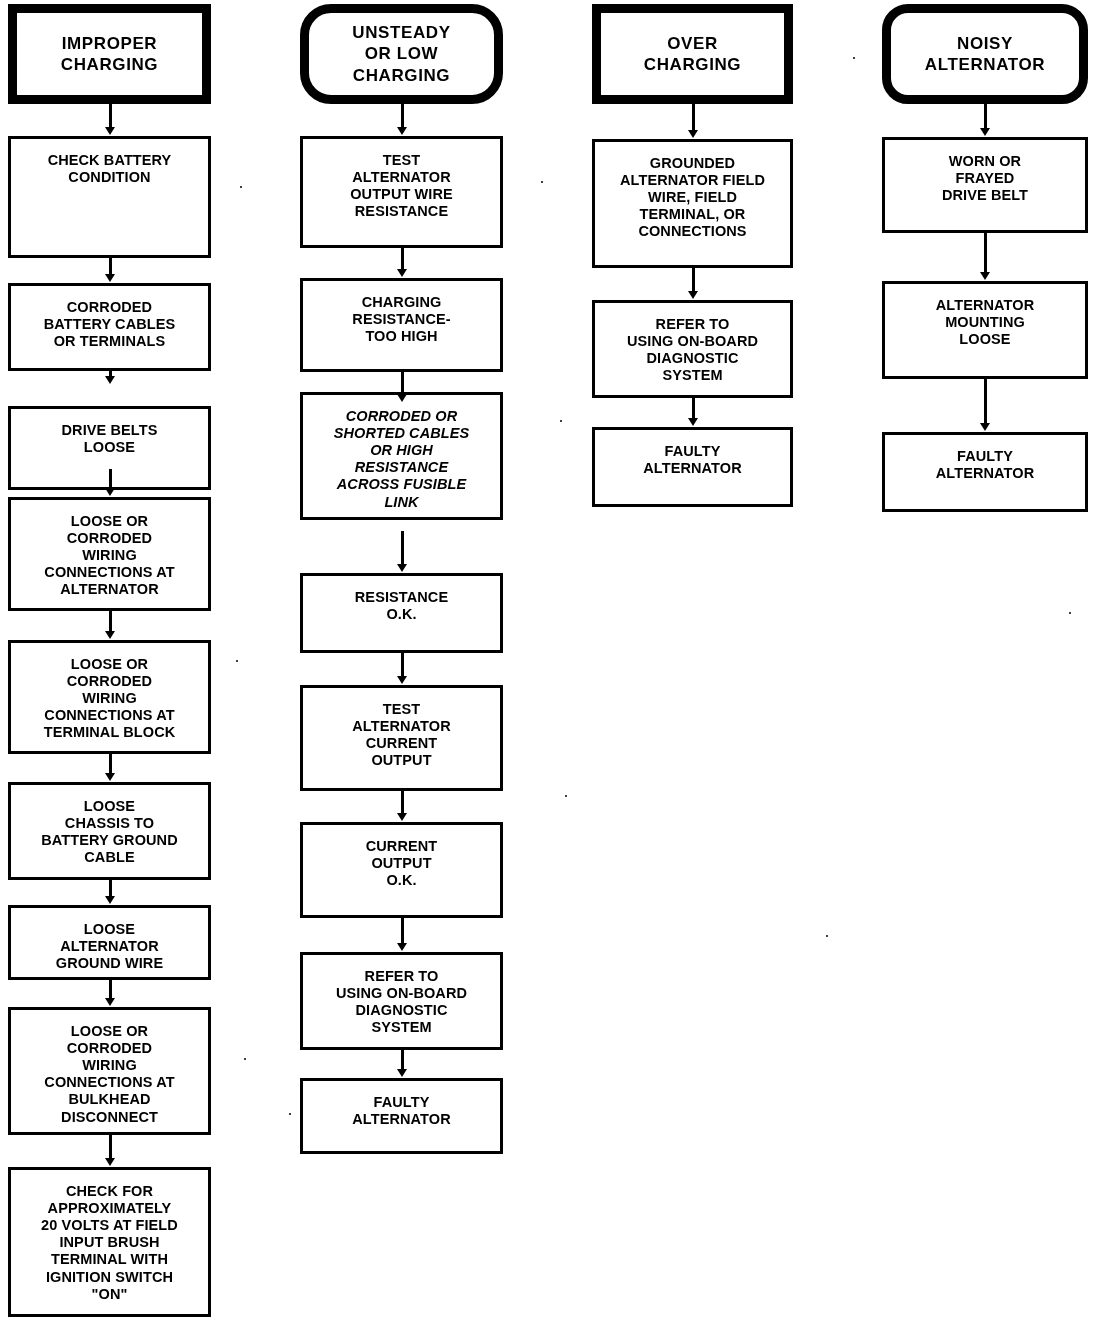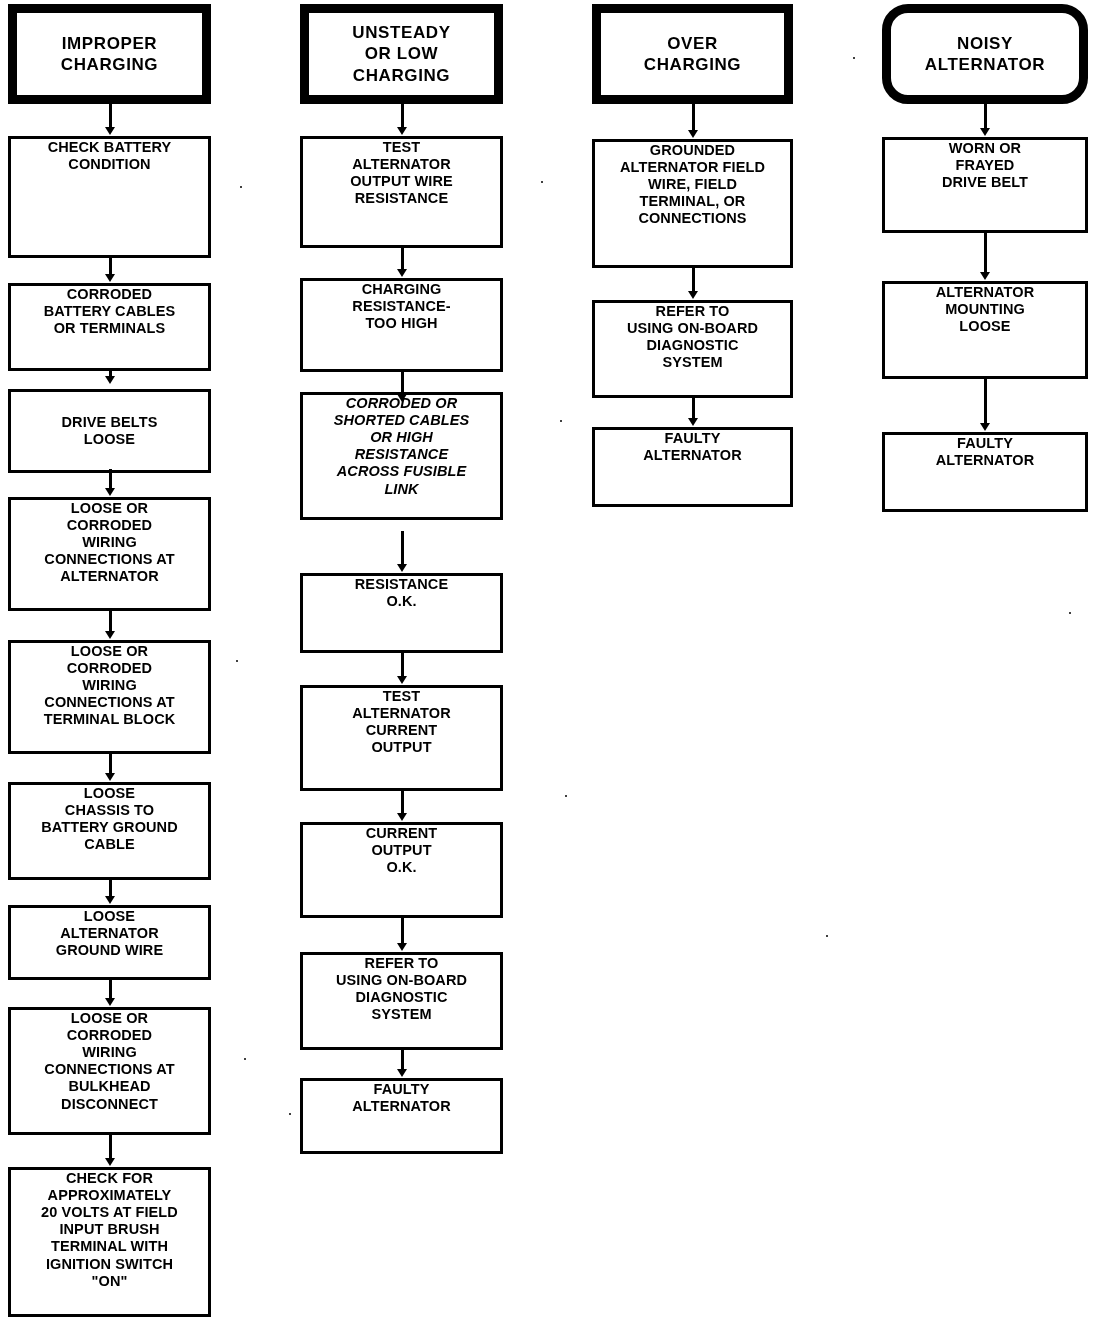"UNSTEADY" div.node { border-radius: none -> 31px }
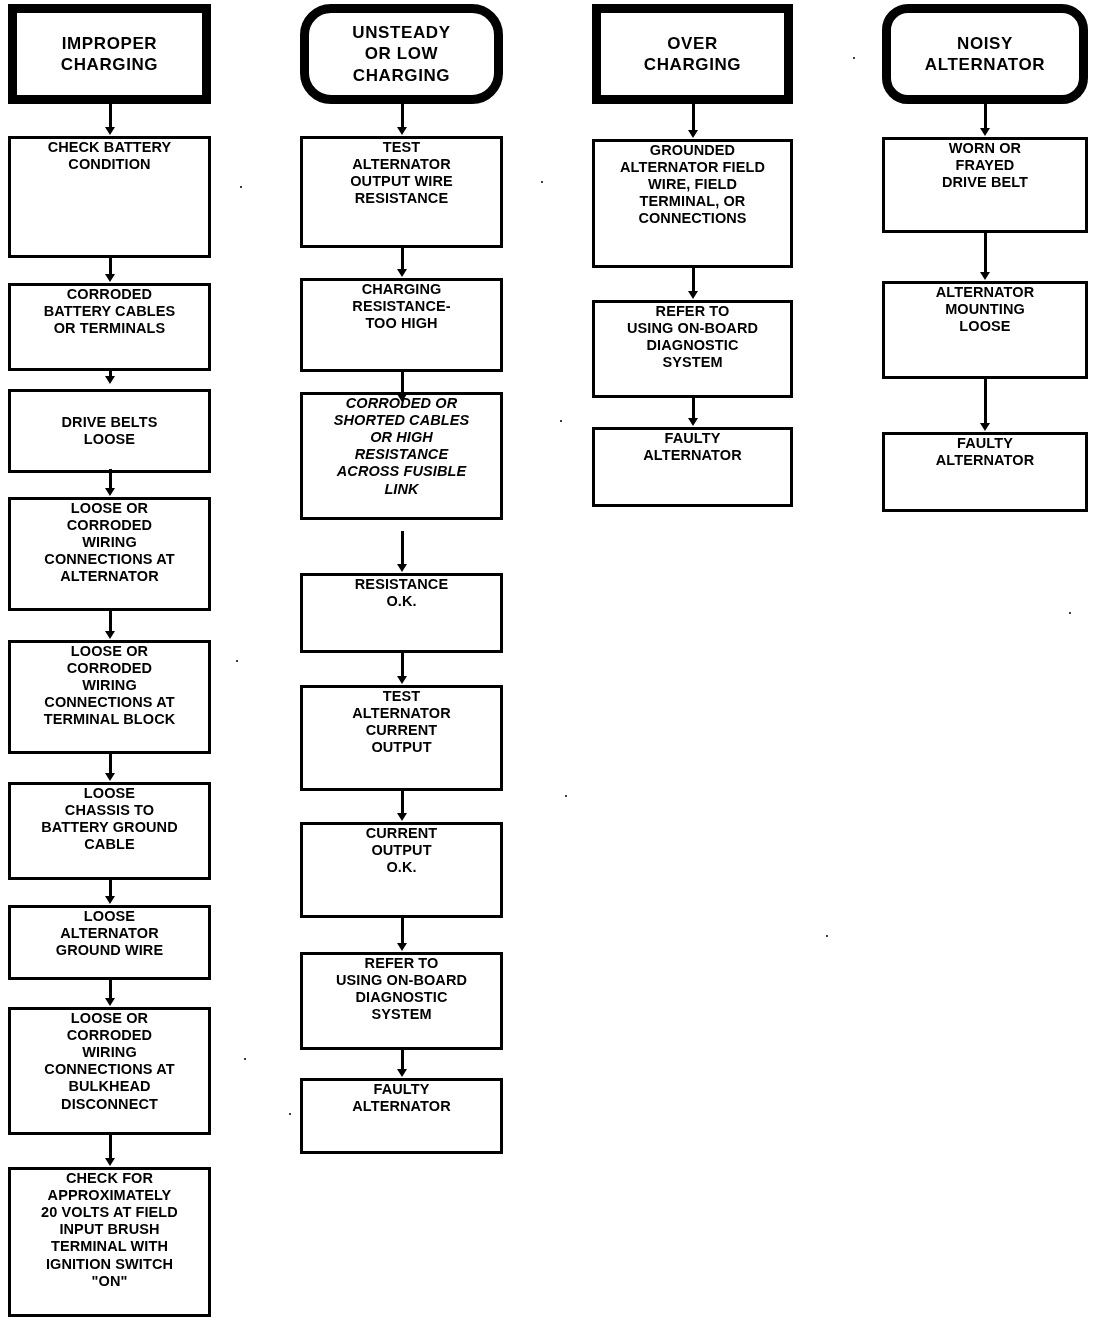"CHECK BATTERY" .node.step .node-label { padding-top: none -> 13px }
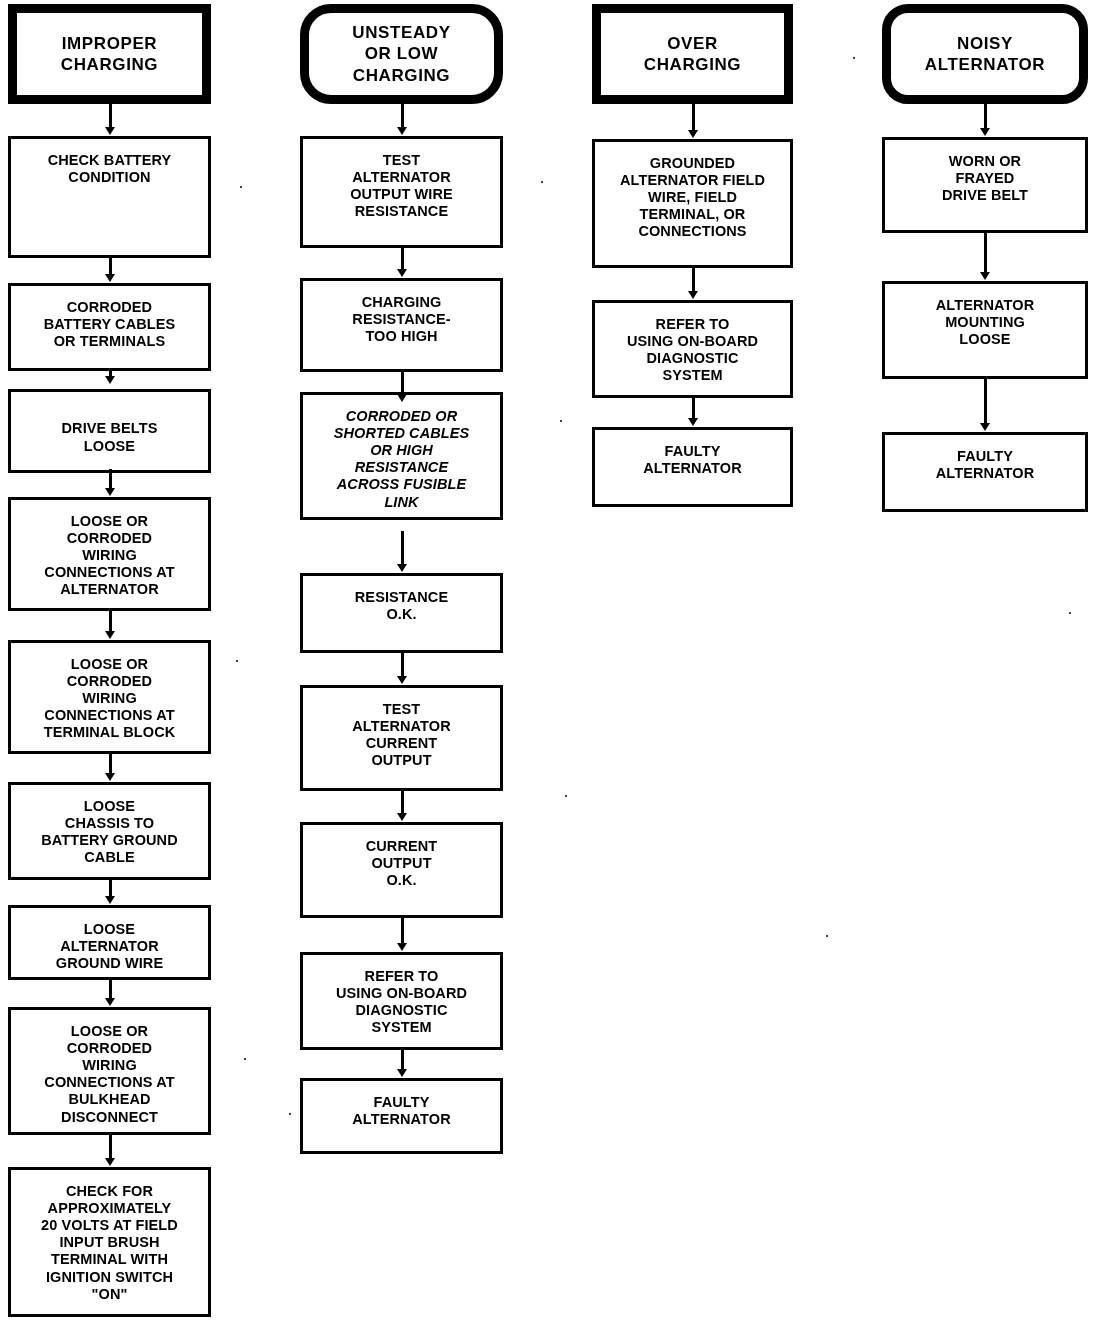"DRIVE BELTS" div.node { align-items: center -> none; top: 389px -> 406px }
